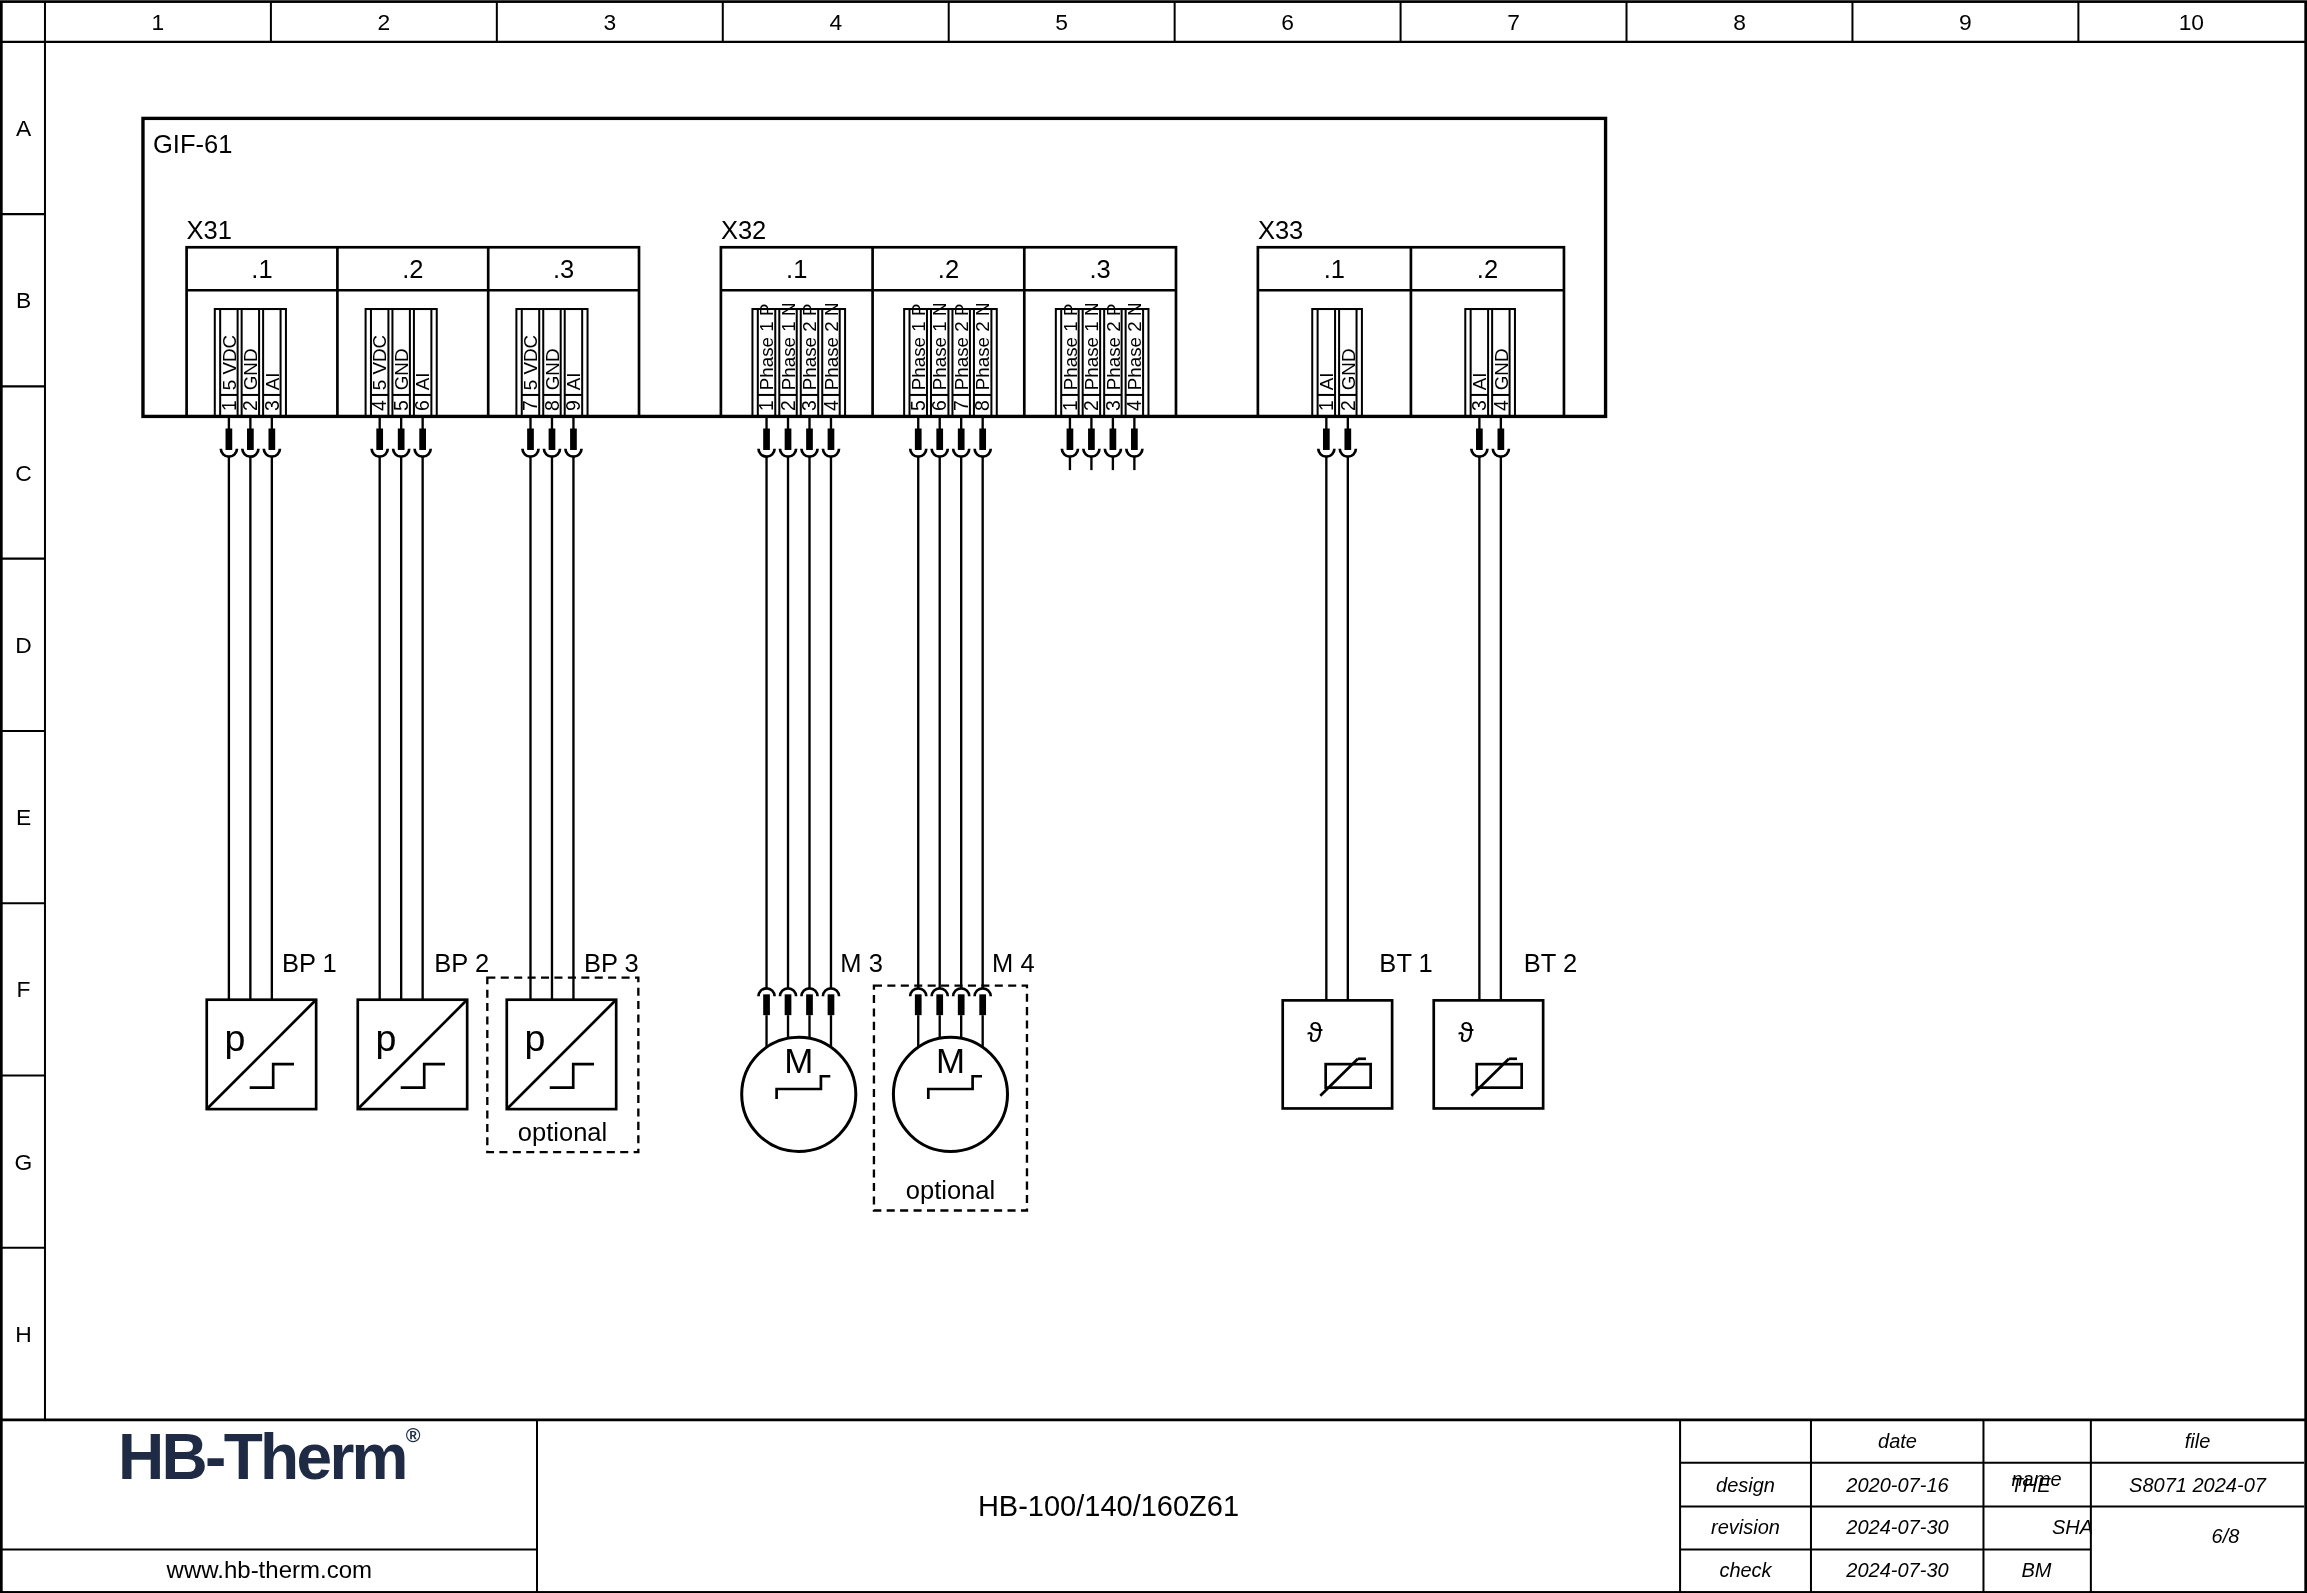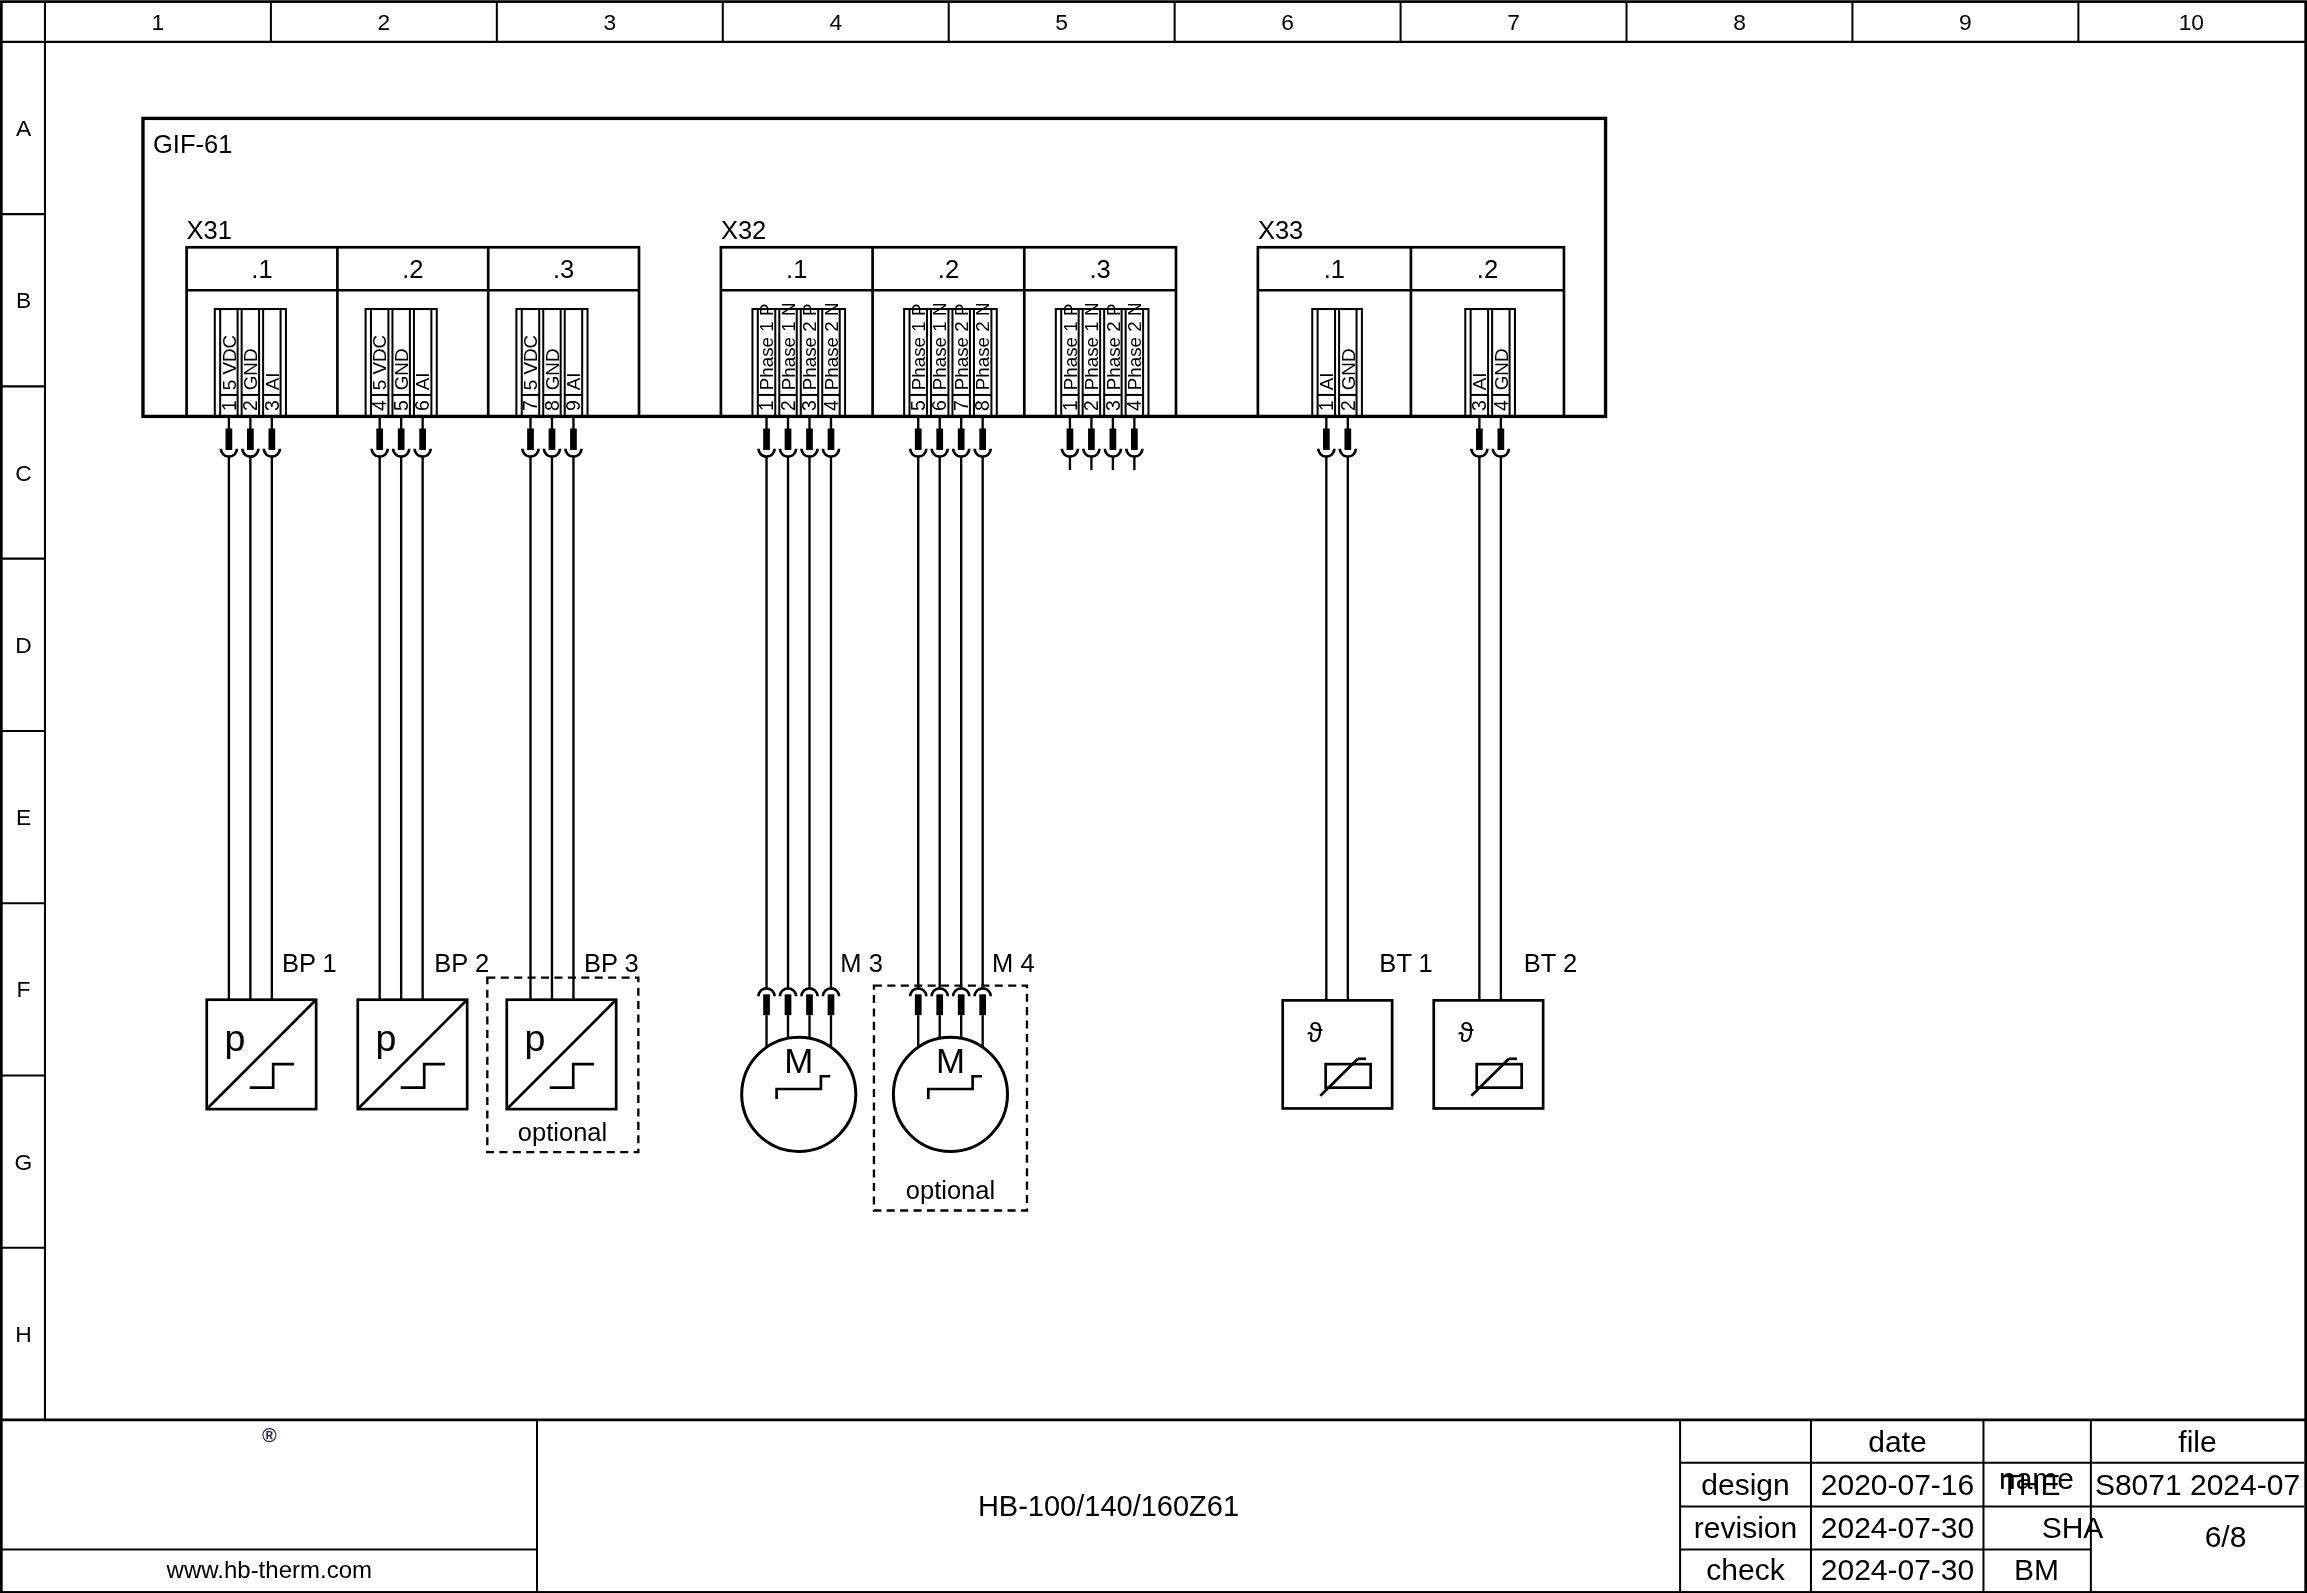"HB-Therm" span { html: none -> <span>HB-Therm</span> }
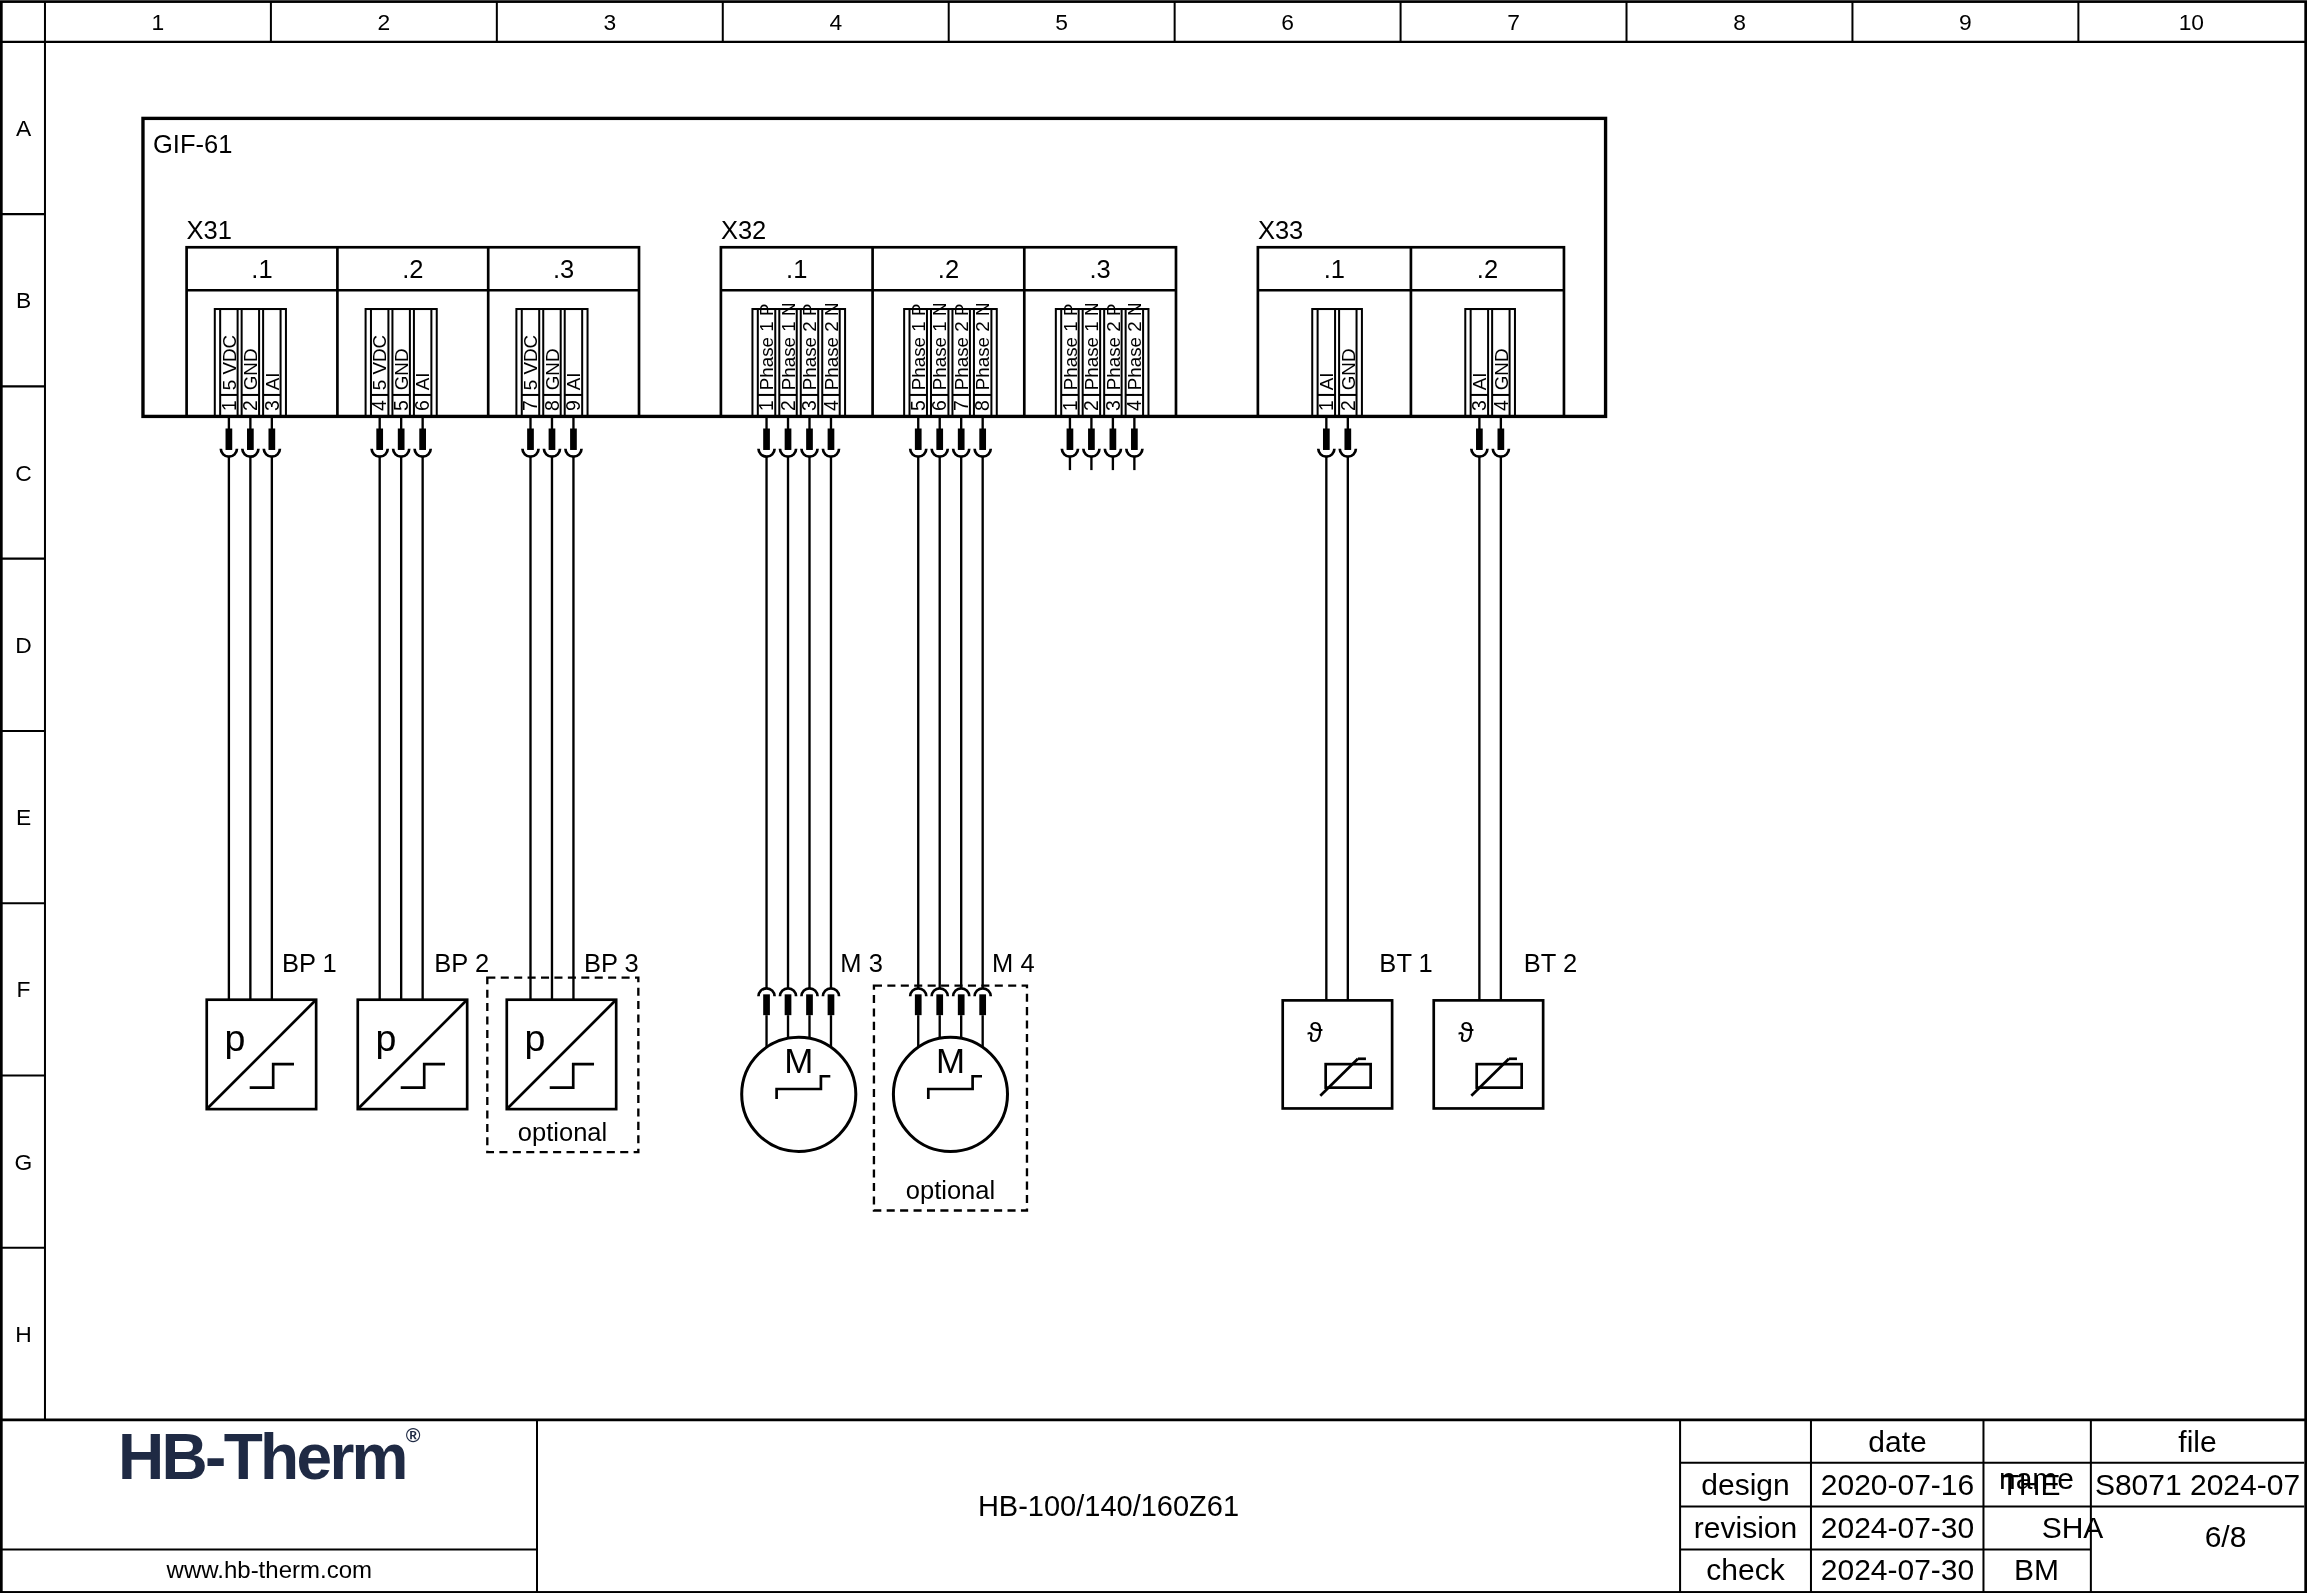"date" .tb-cell { font-size: 30px -> 20px; font-style: none -> italic }
